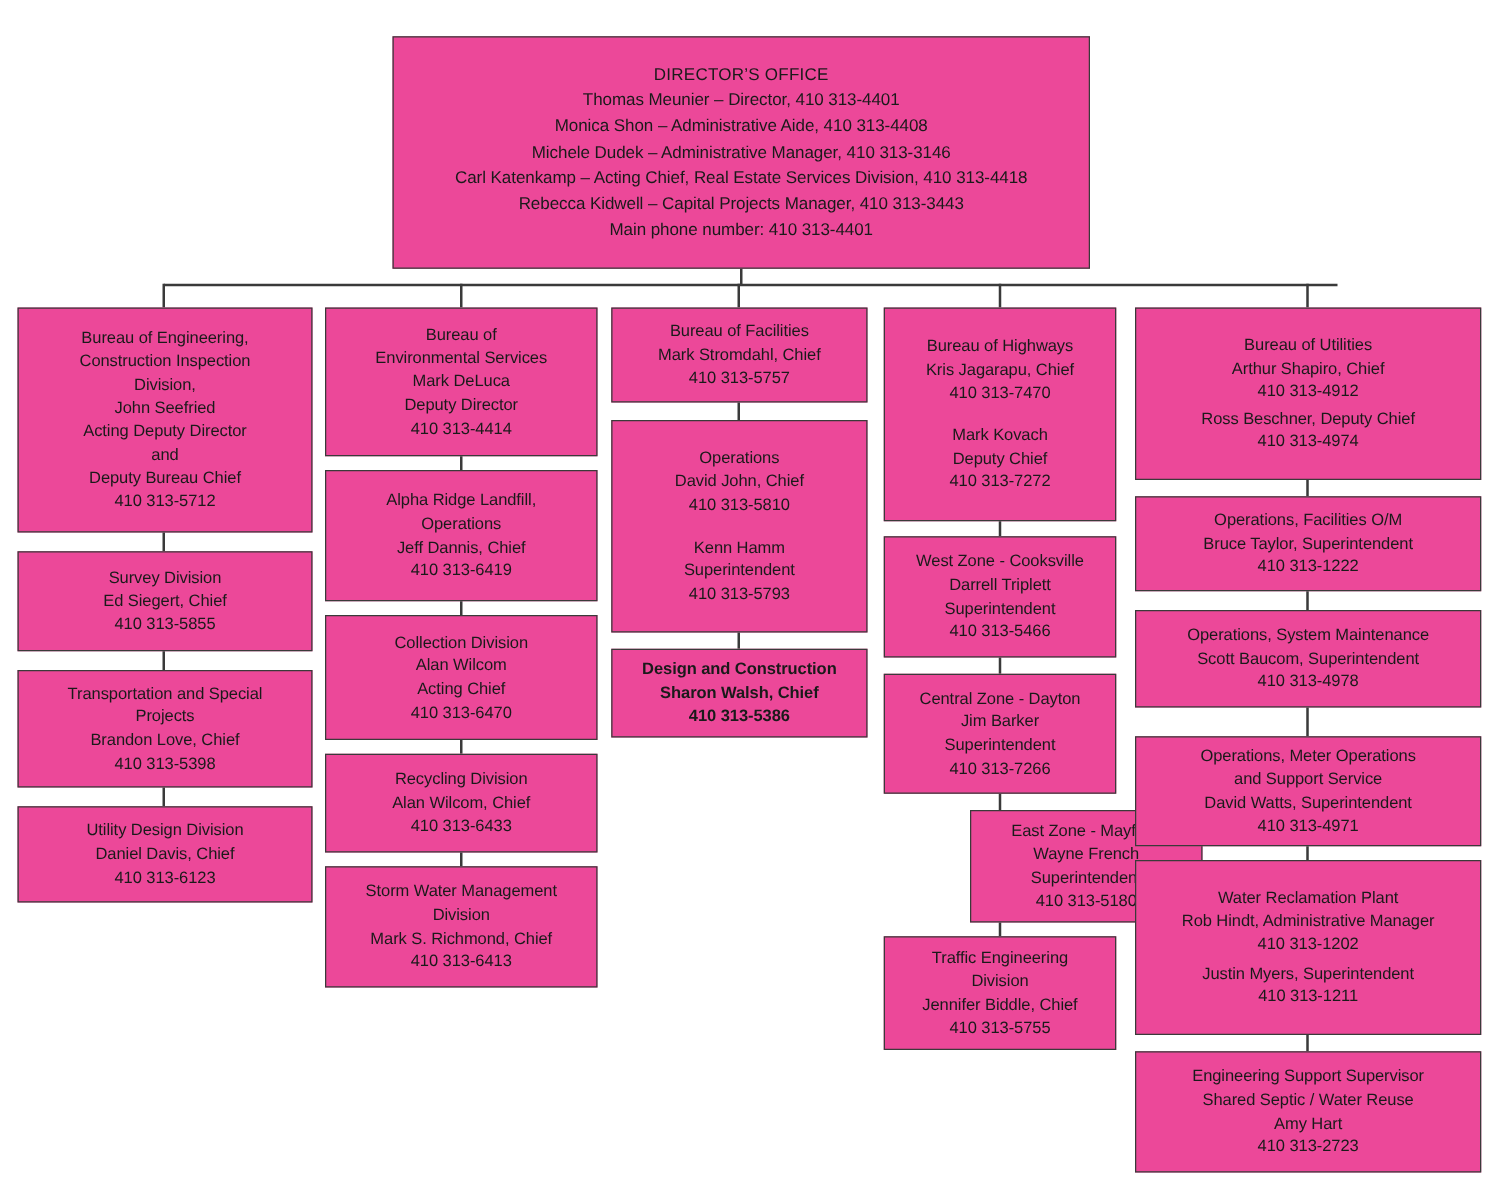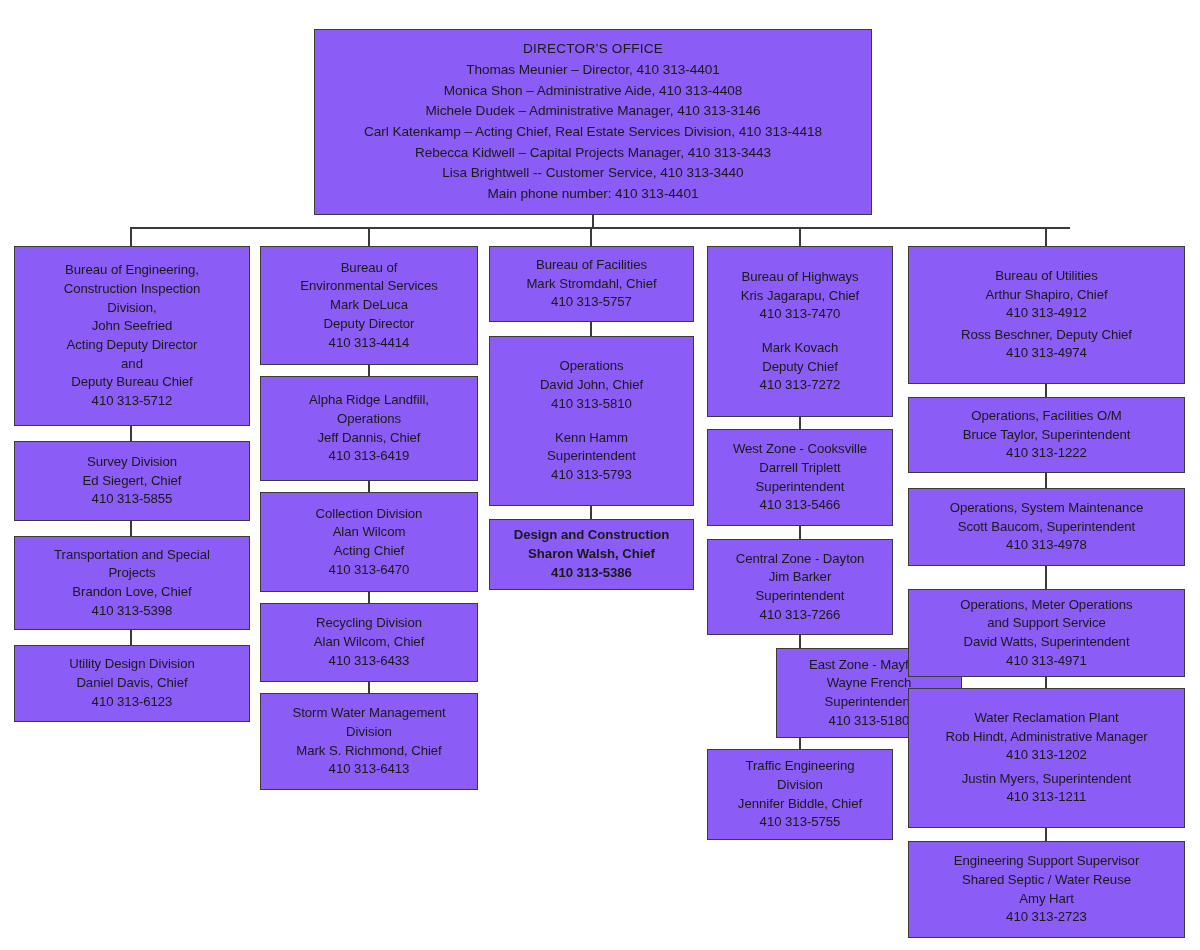"DIRECTOR’S OFFICE" .node { background: #8b5cf6 -> #ec4899 }
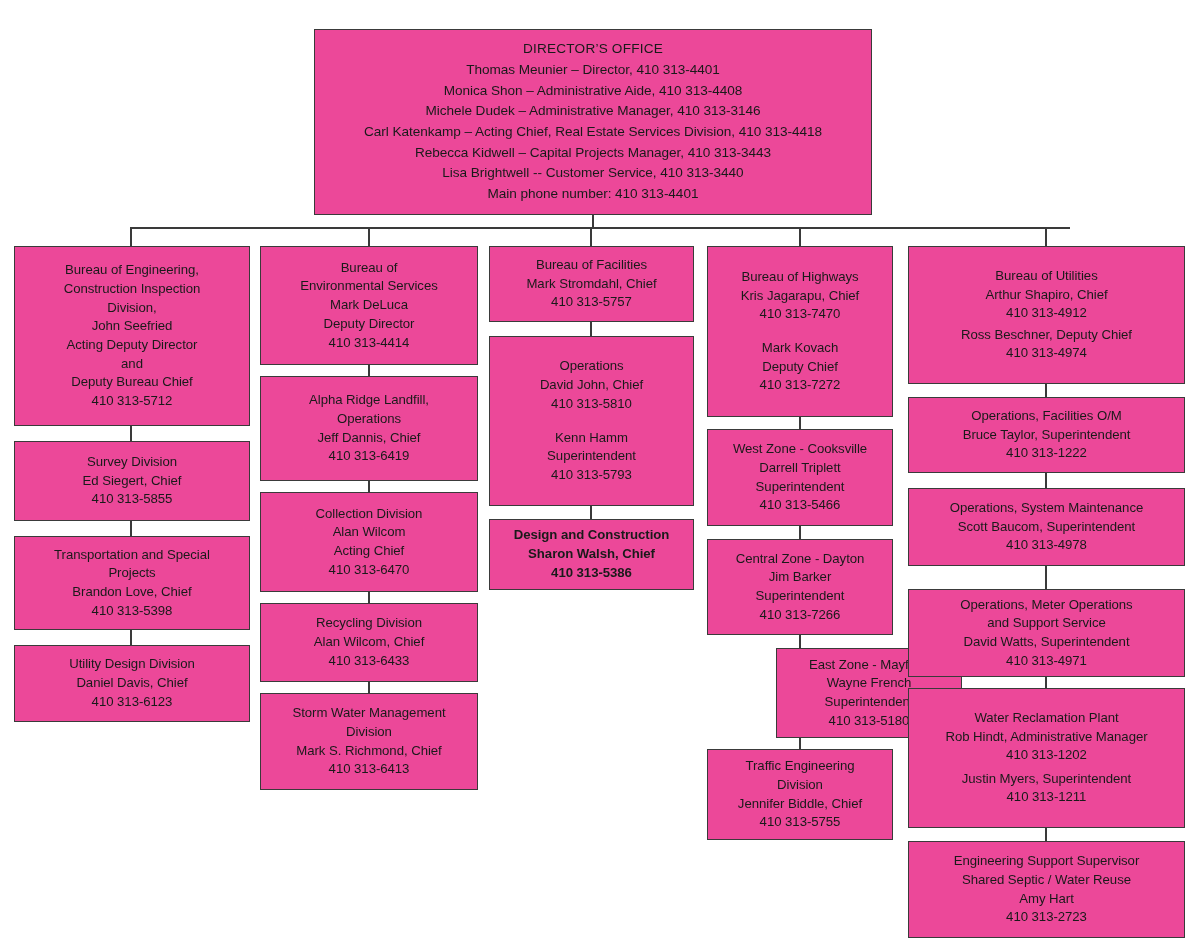"Lisa Brightwell -- Customer Service," span.ln { html: <span>Lisa Brightwell -- Customer Service, 410 313-3440</span> -> none }
